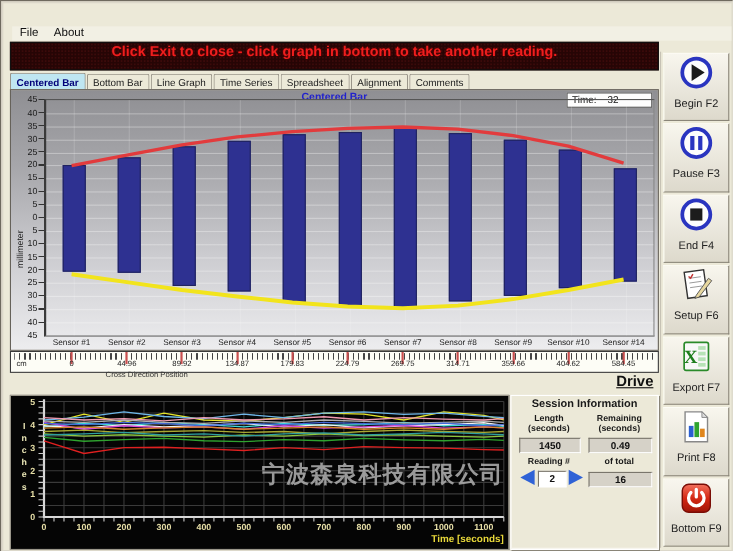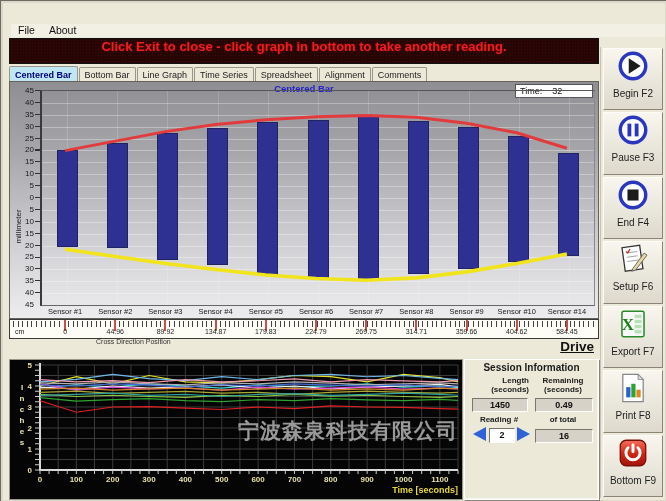"Length (seconds)" .l1 { text-align: right -> none }
